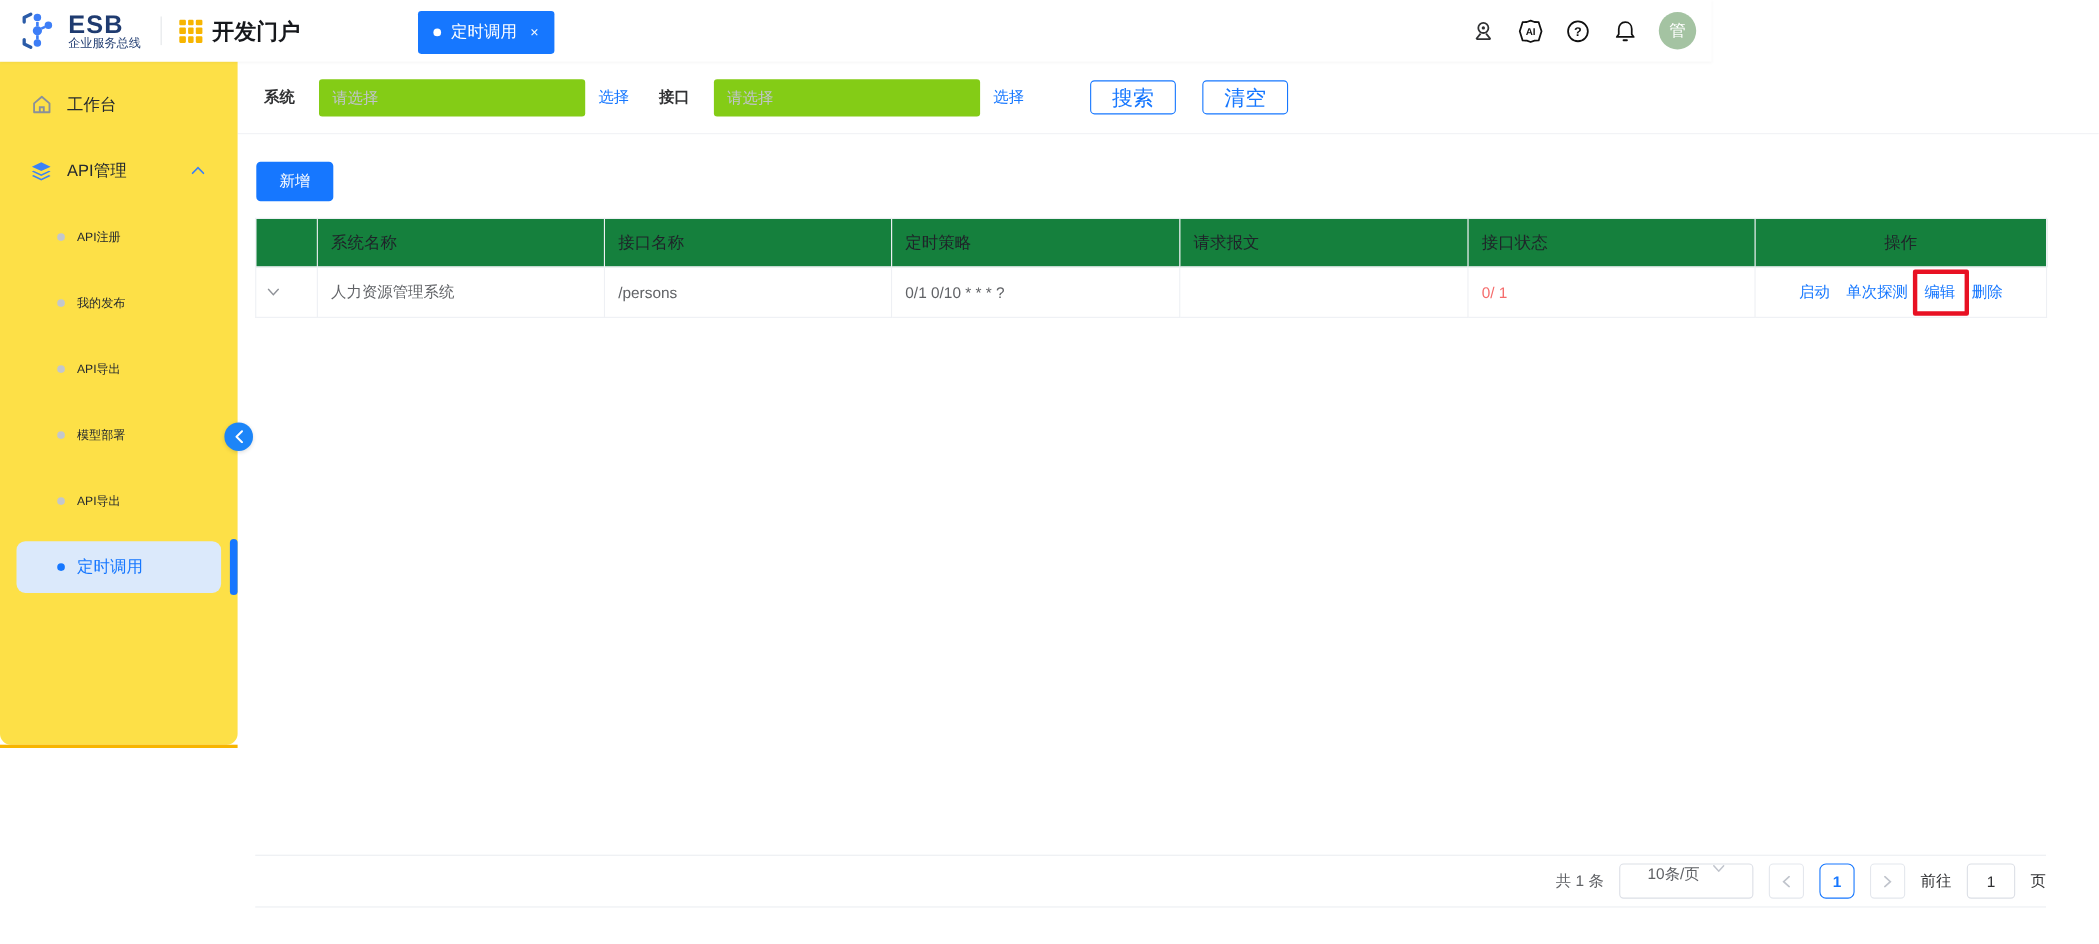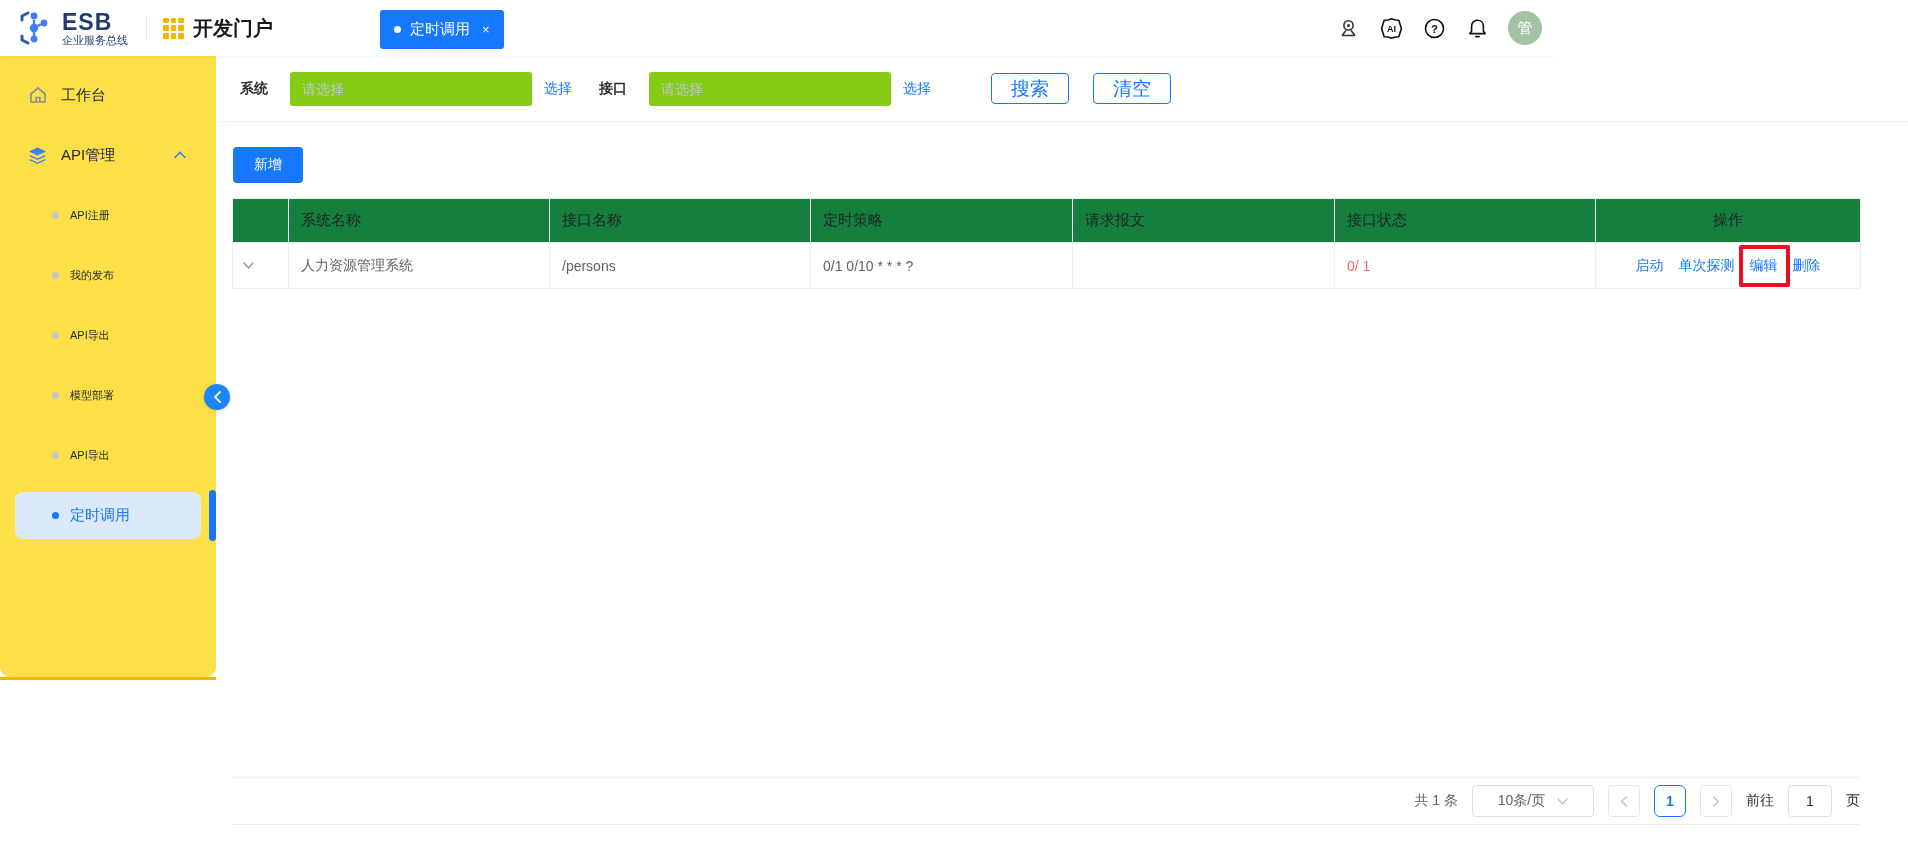"10条/页" .pg-size { align-items: center -> flex-start }
